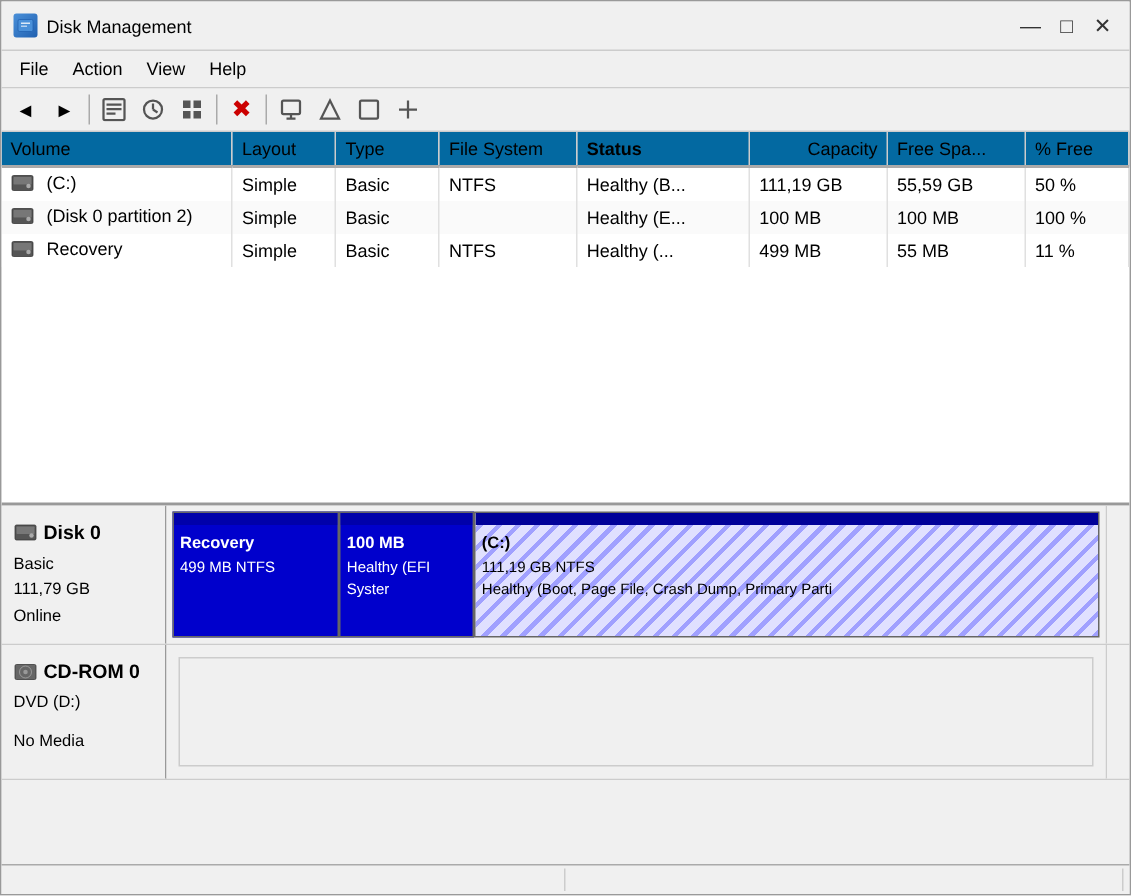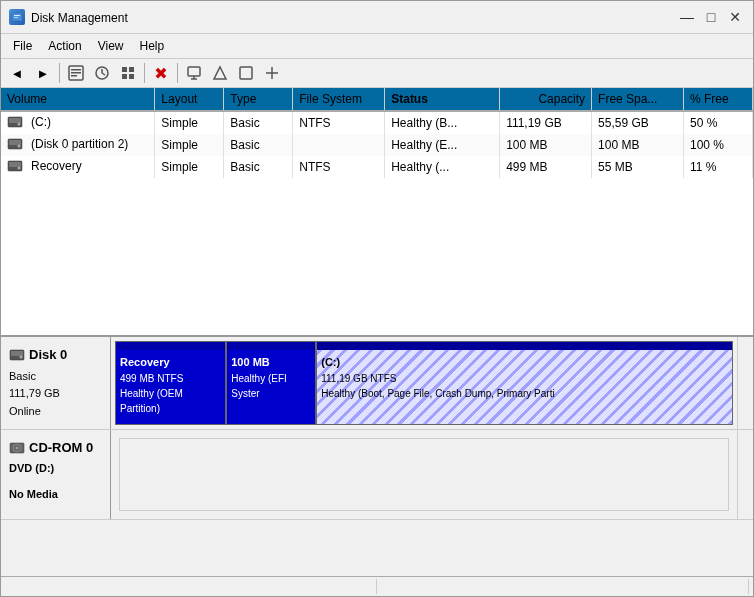"Healthy (OEM Partition)" div { html: <div>Healthy (OEM Partition)</div> -> none }
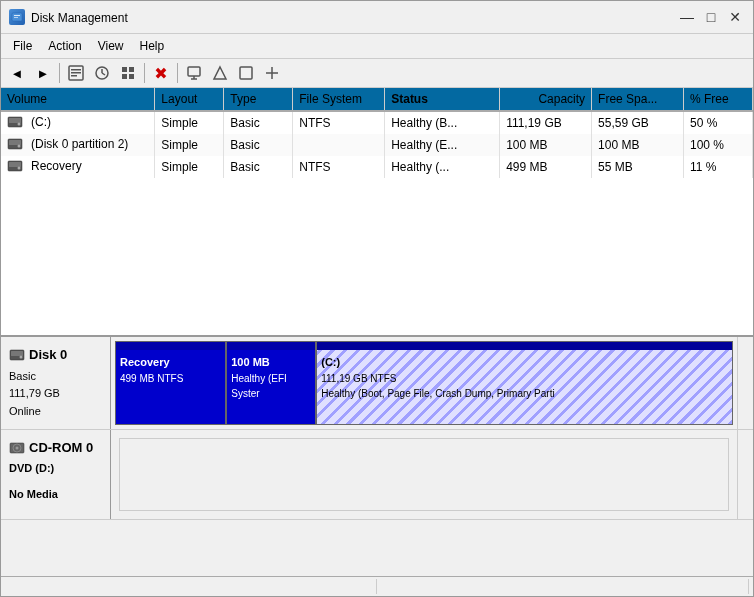"CD-ROM 0" .cd-row { font-weight: bold -> none }
